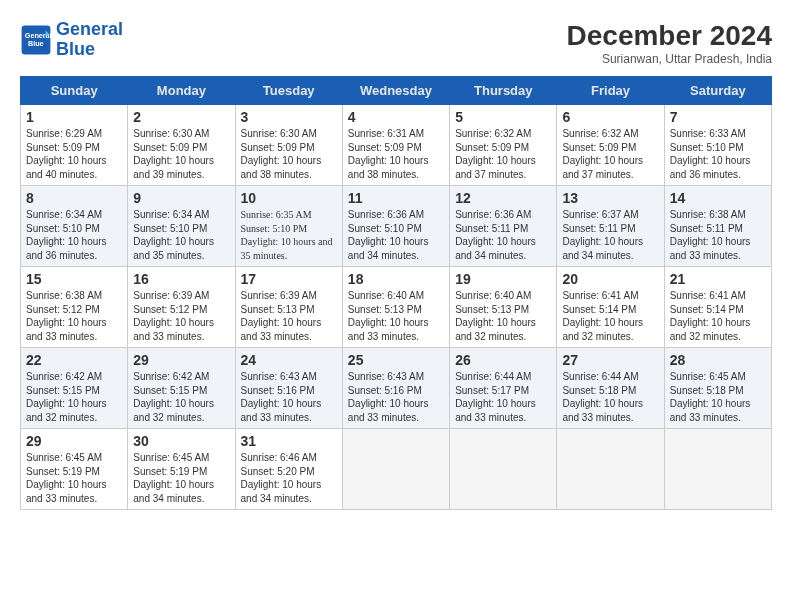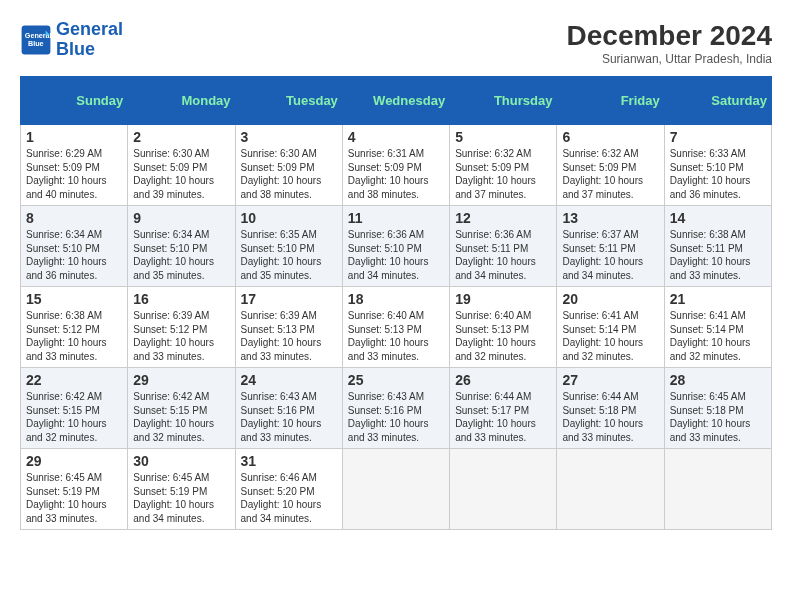"Sunday" .calendar th { color: #86efac -> #e5e5e5; padding: 16px 4px -> 6px 4px; text-align: right -> center }
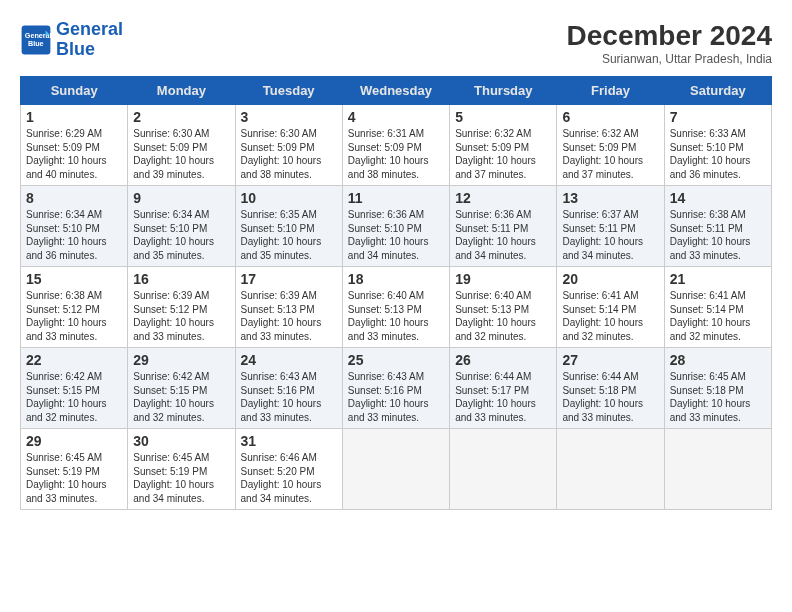"Sunrise: 6:35 AM" div.cell-text { font-family: none -> Liberation Serif, serif }
